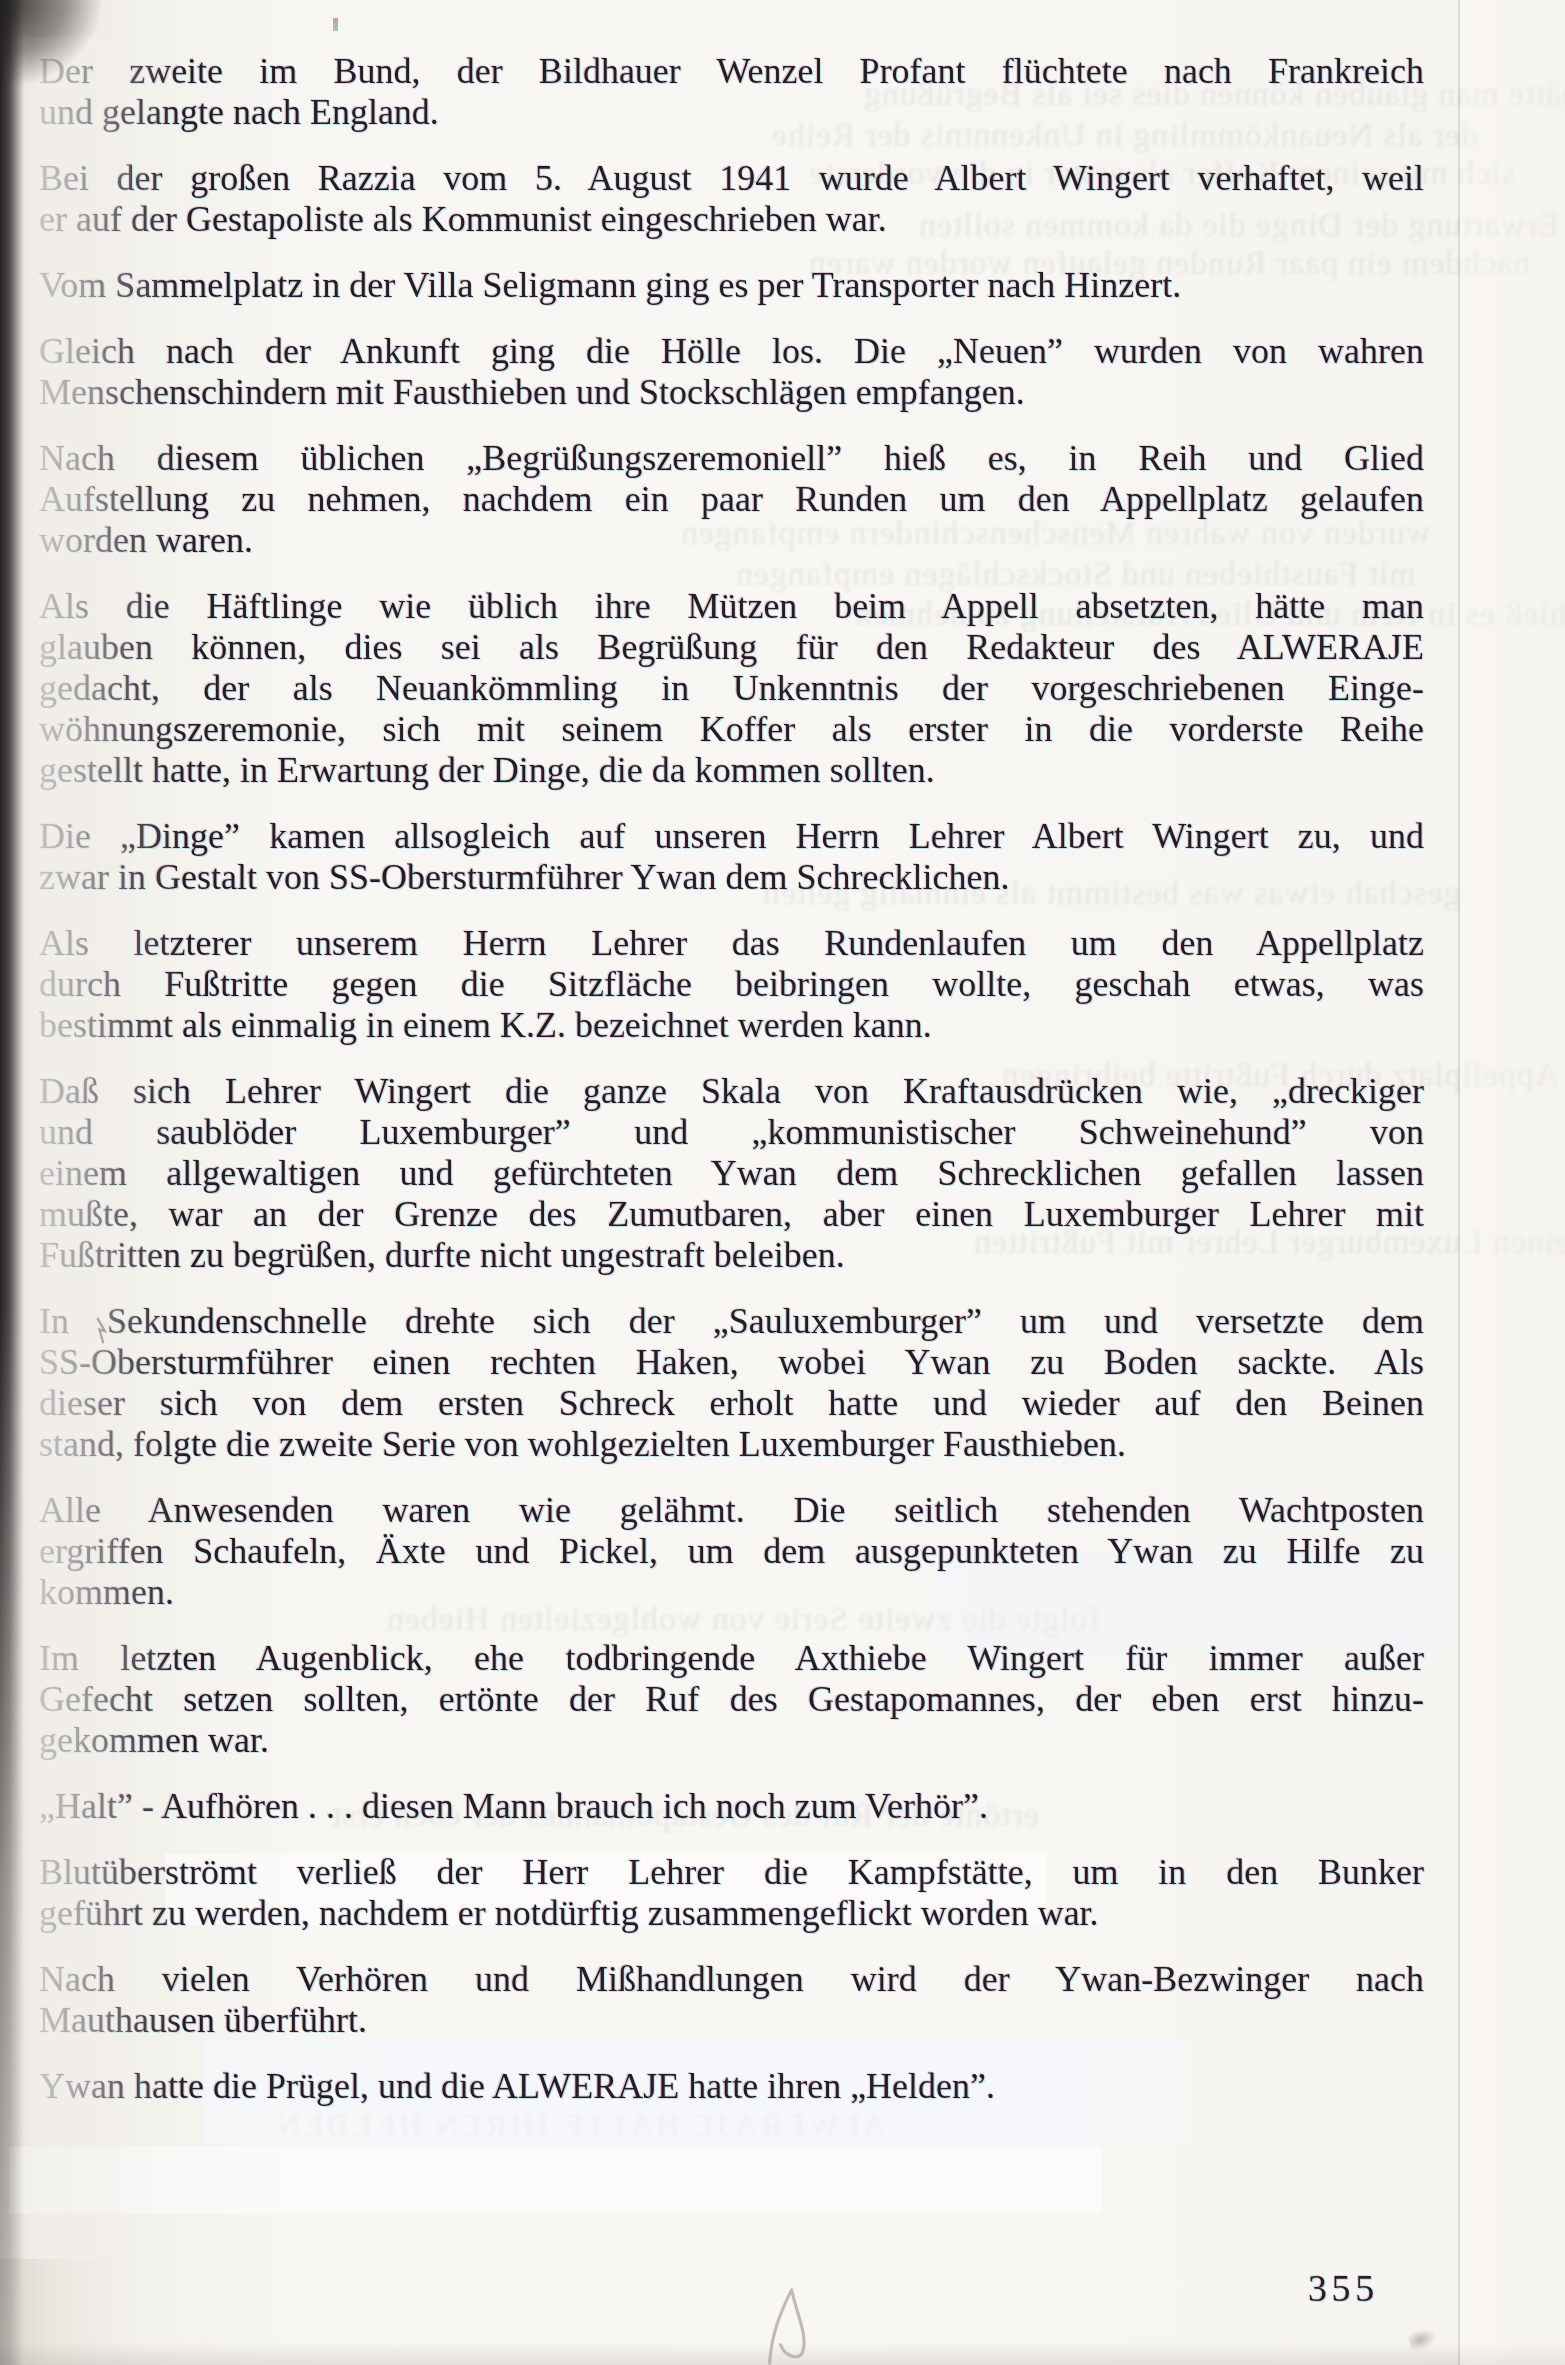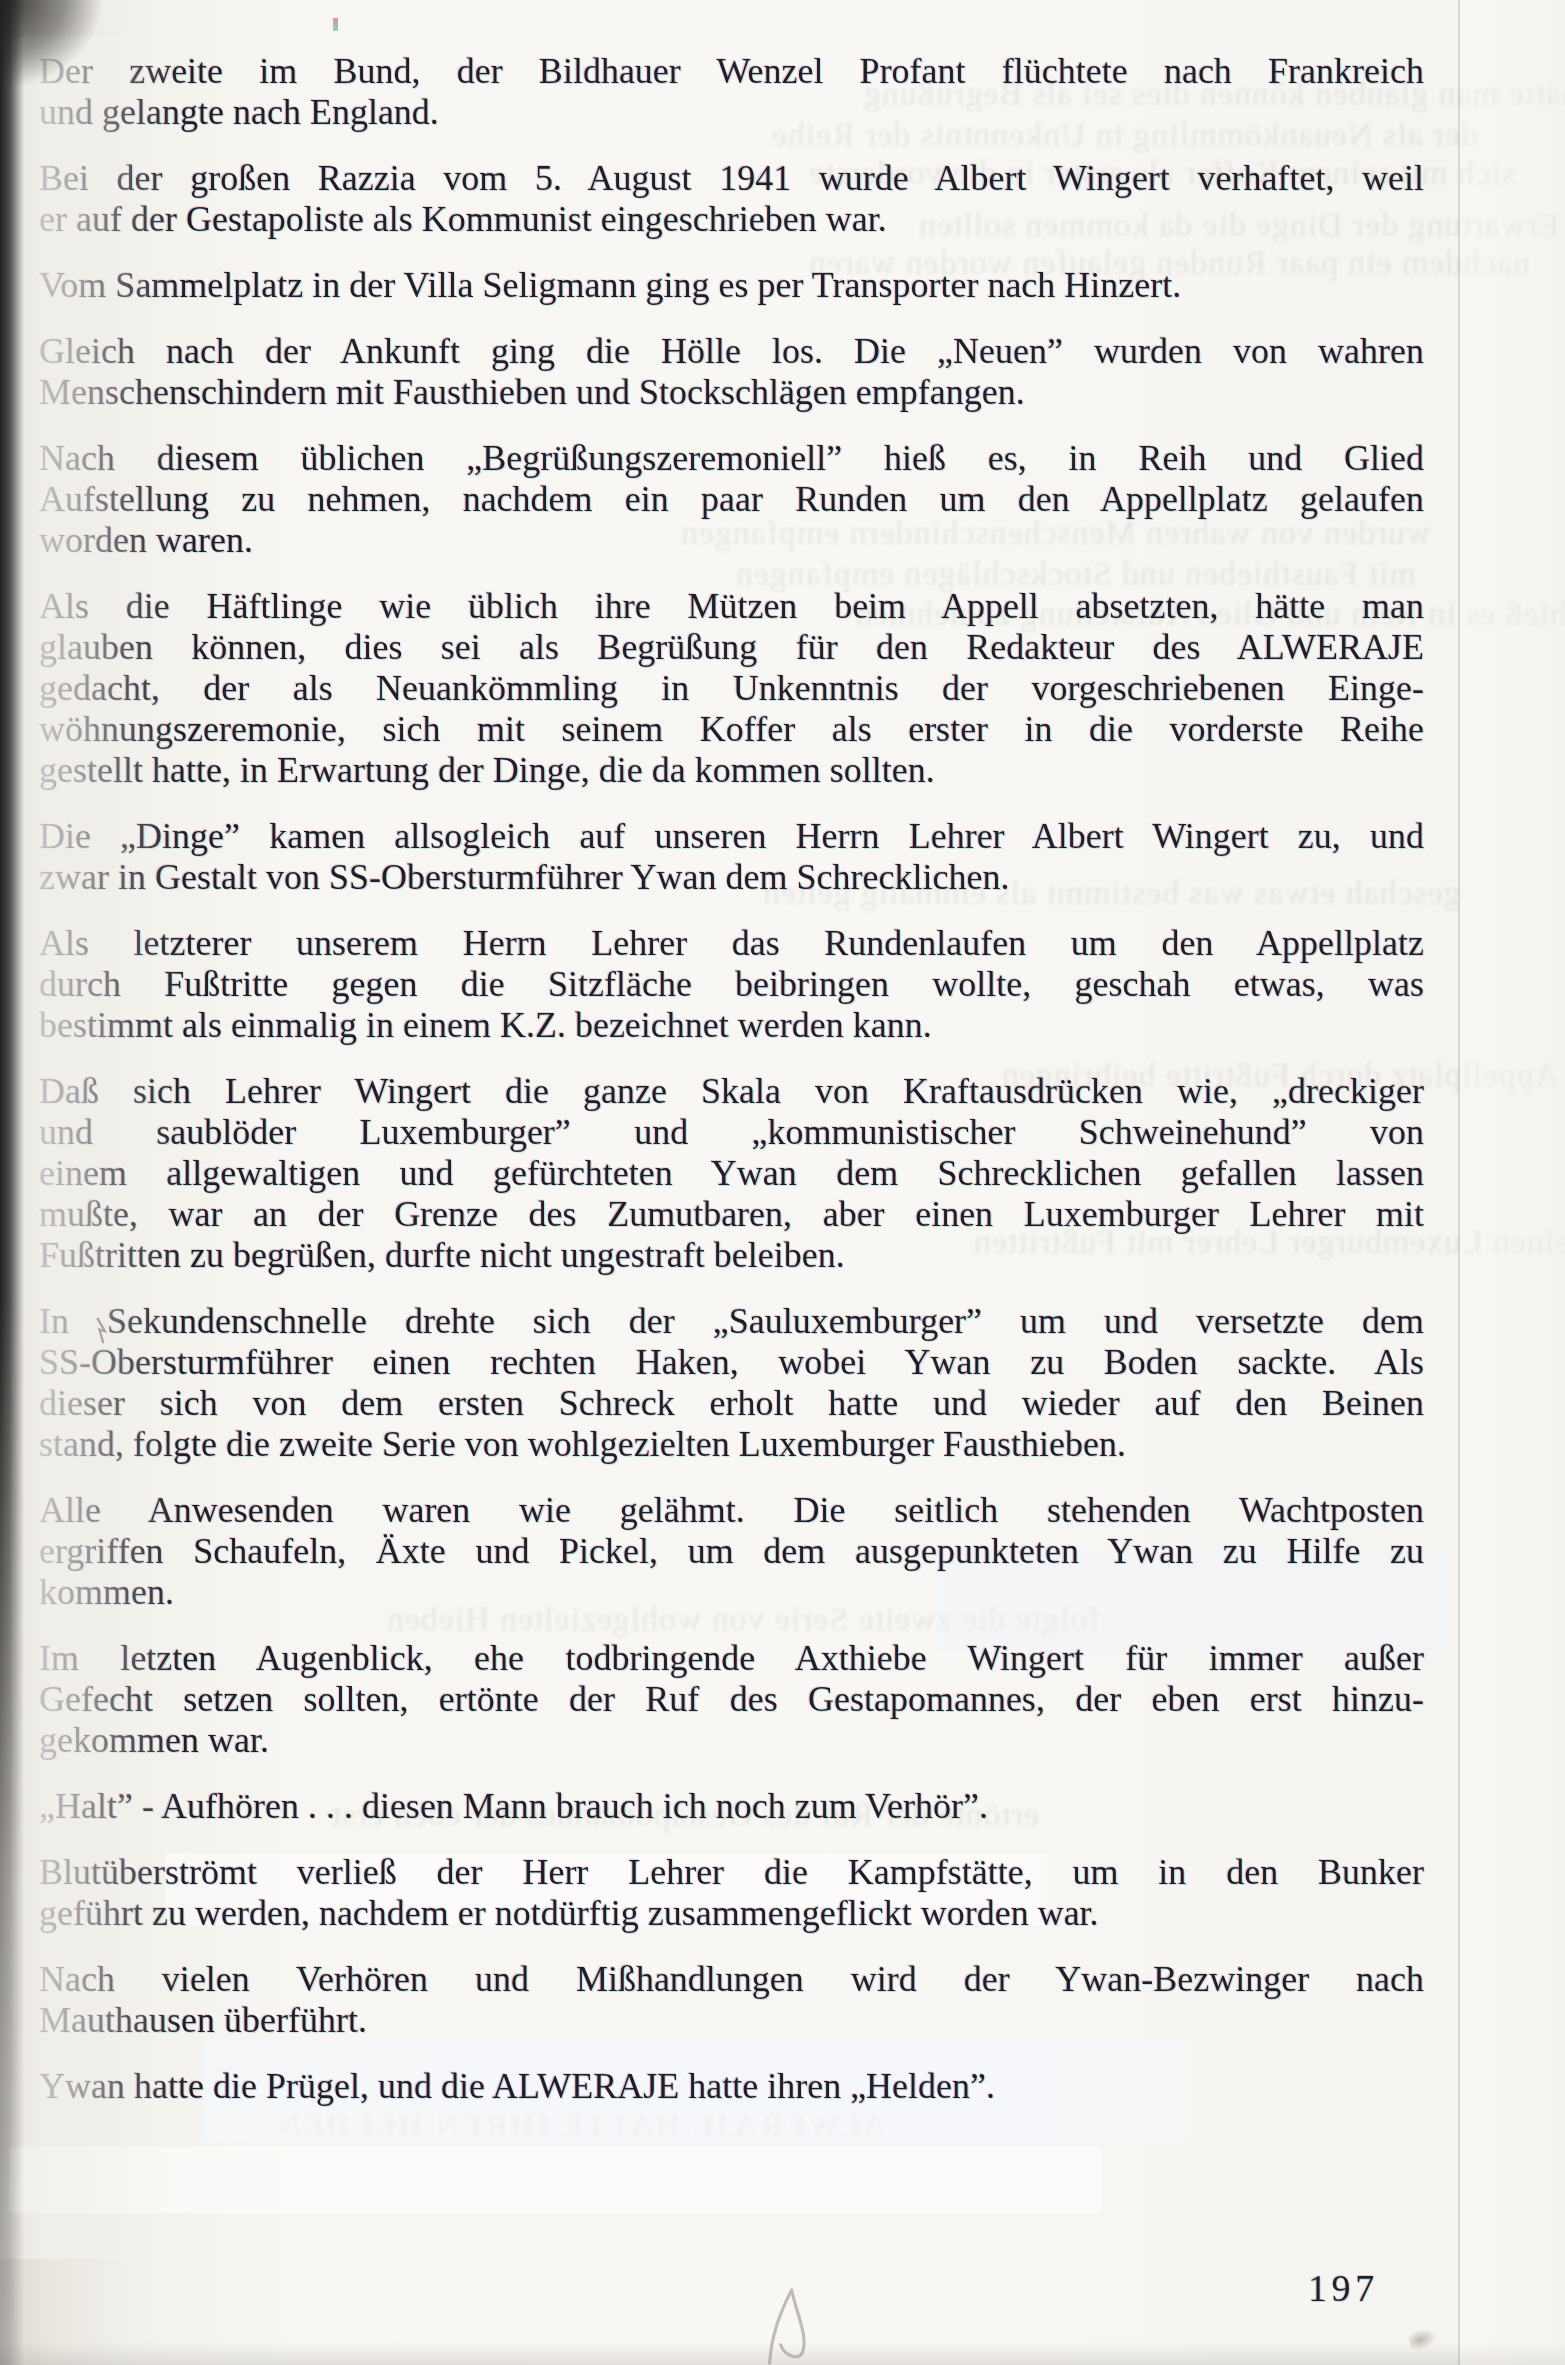"197" div.pageno { text: 197 -> 355 }
